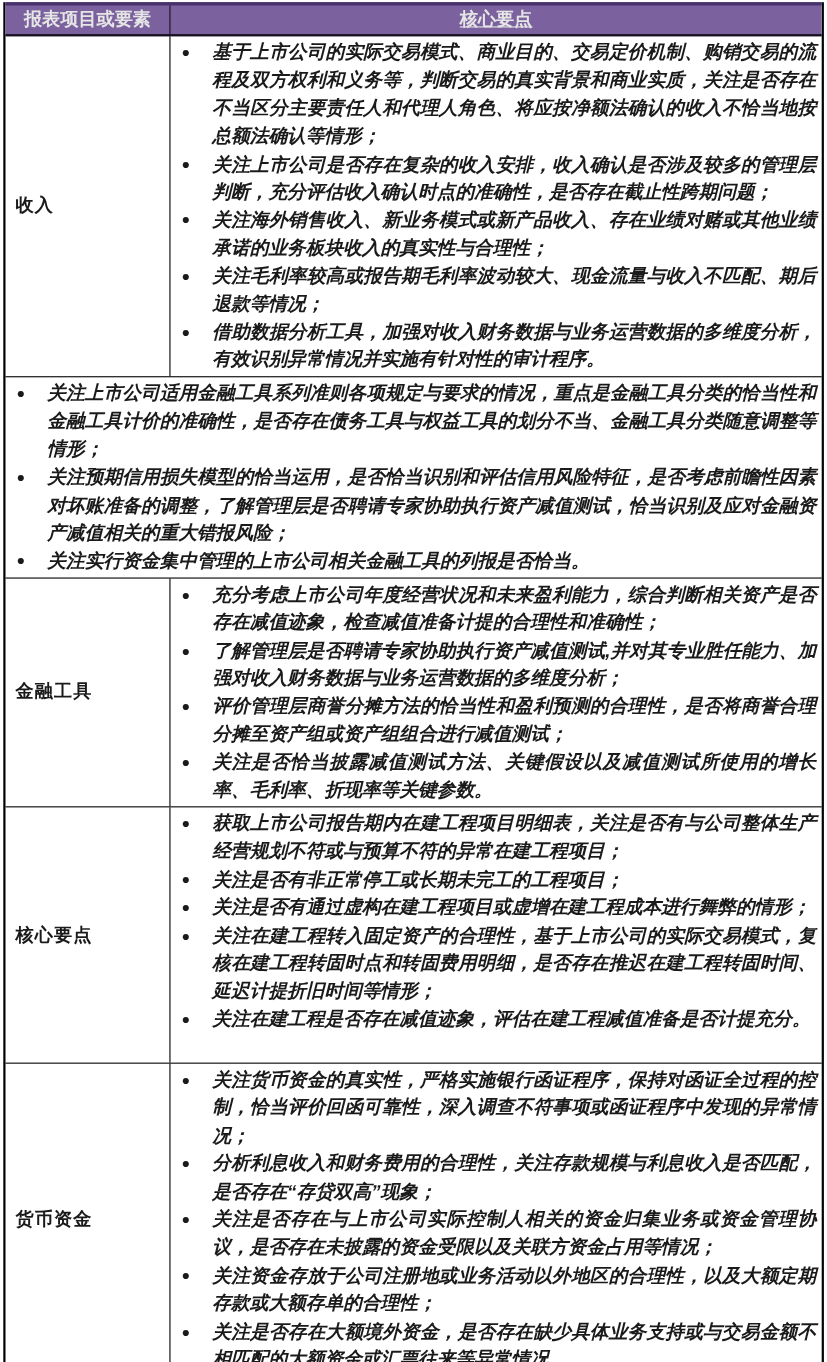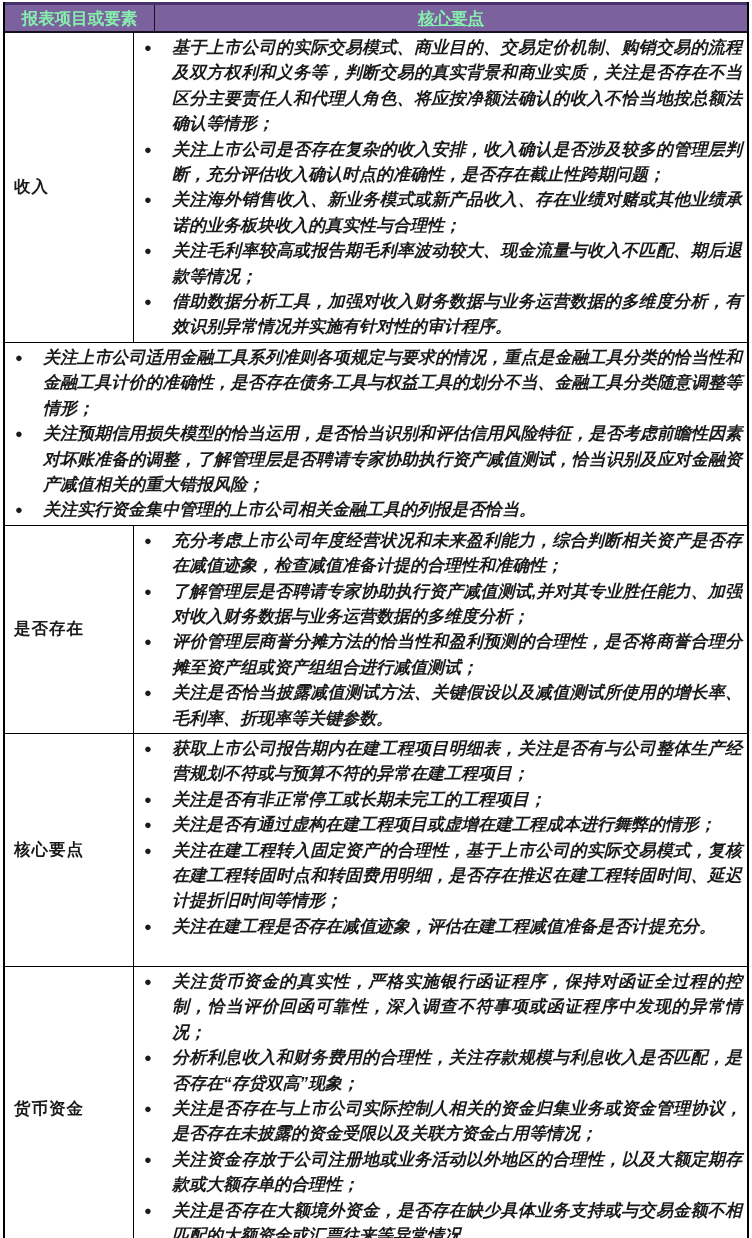"报表项目或要素" .header-row { color: #86efac -> #e5e5e5 }
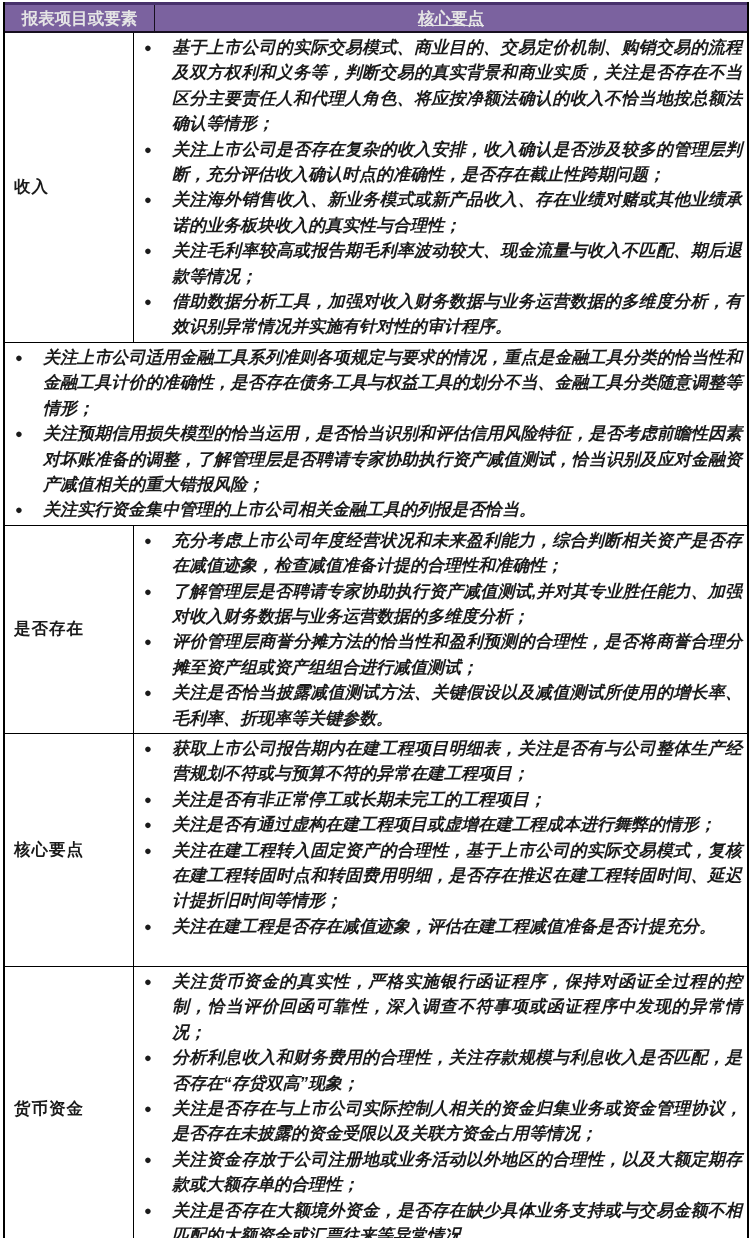"收入" .label-cell { width: 129px -> 150px }
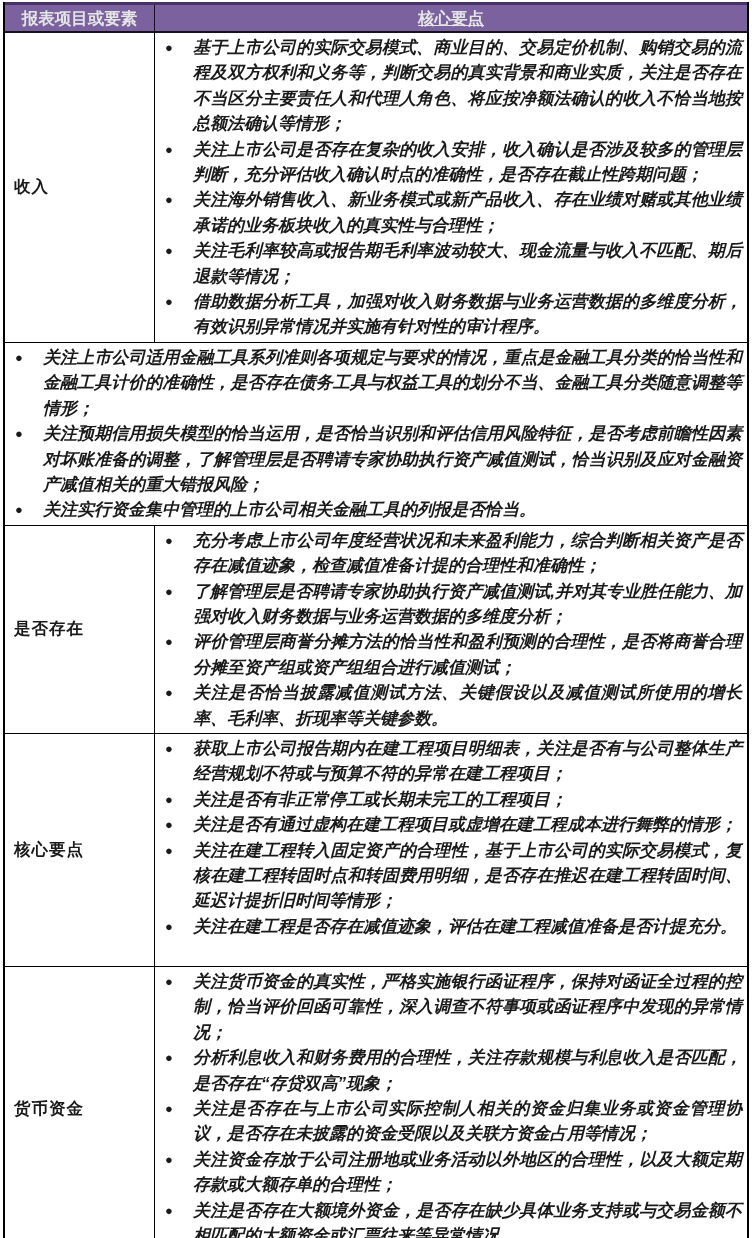"是否存在" div.label-cell { text: 是否存在 -> 金融工具 }
